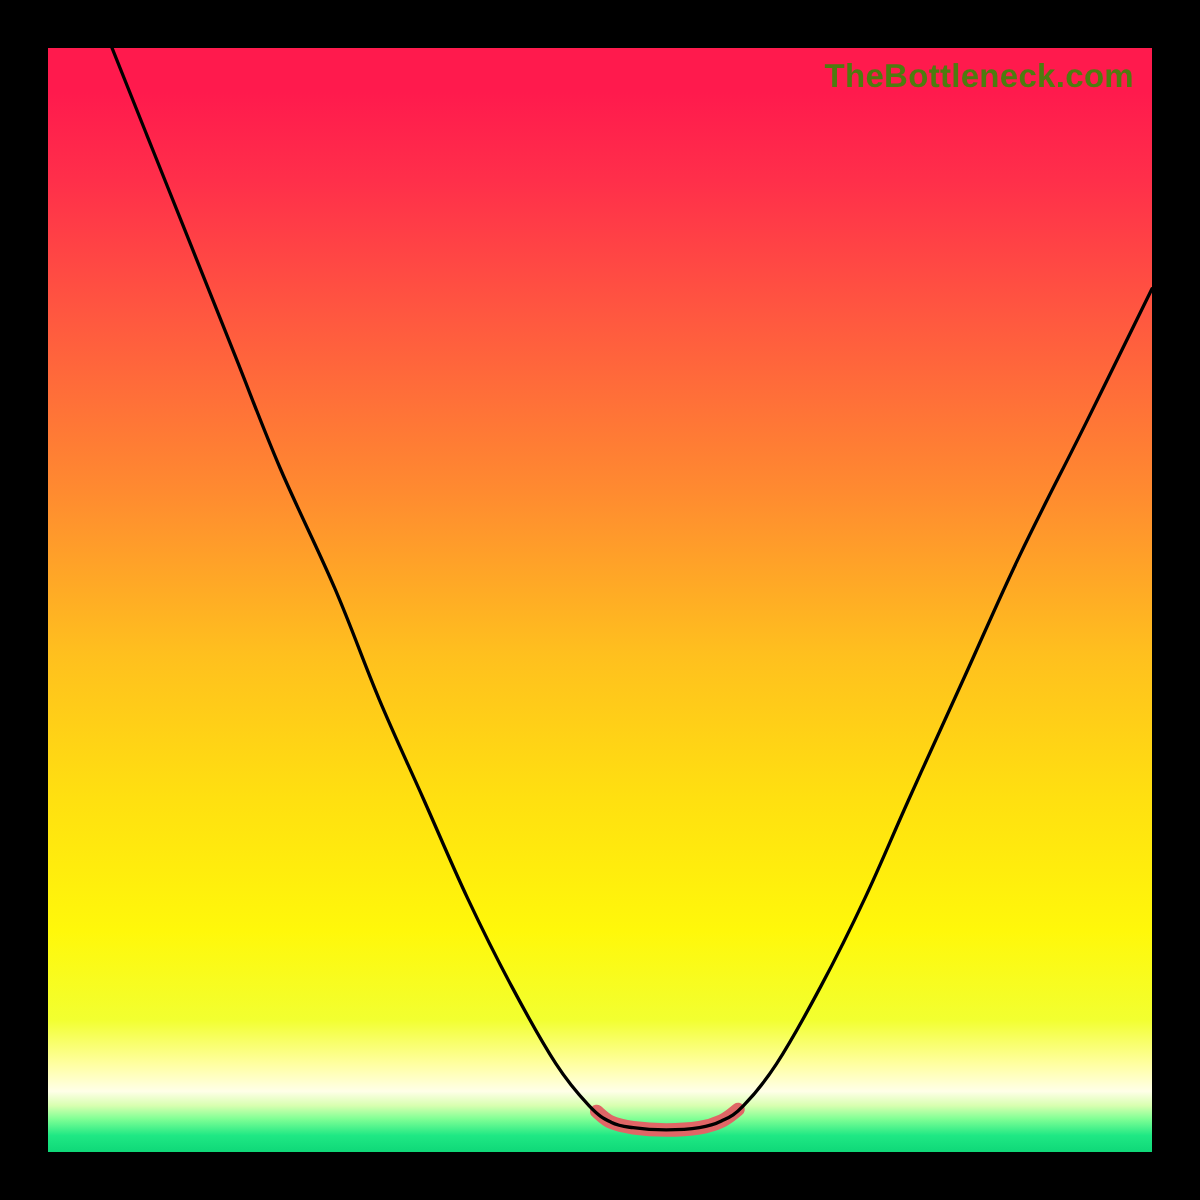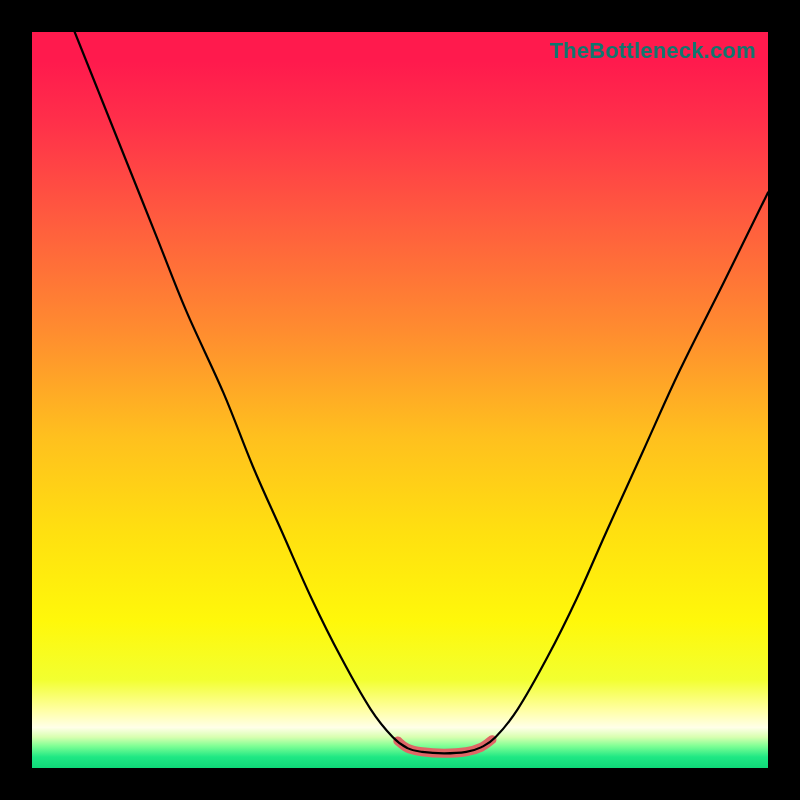"TheBottleneck.com" .watermark { color: #0f766e -> #4d7c0f }
